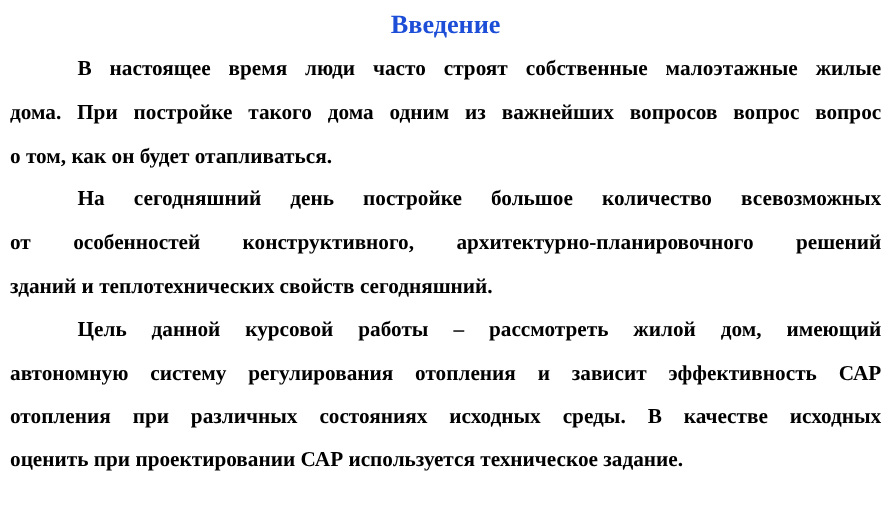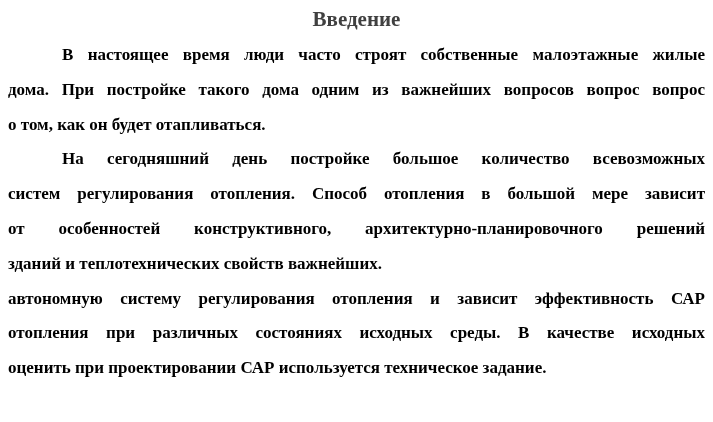"Введение" .title { color: #404040 -> #1d4ed8 }
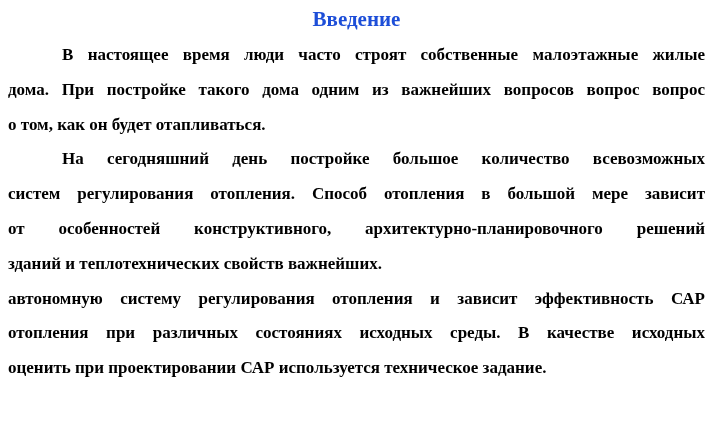"систем регулирования отопления. Способ" span.line { html: <span>систем регулирования отопления. Способ отопления в большой мере зависит</span> -> none }
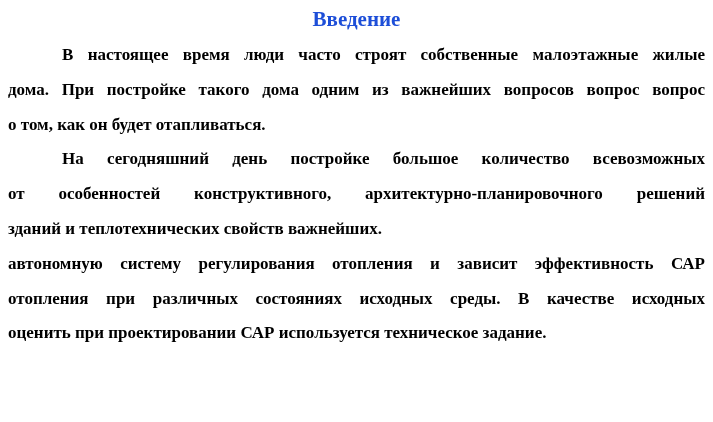"зданий и теплотехнических свойств" span.line { text: важнейших -> сегодняшний }
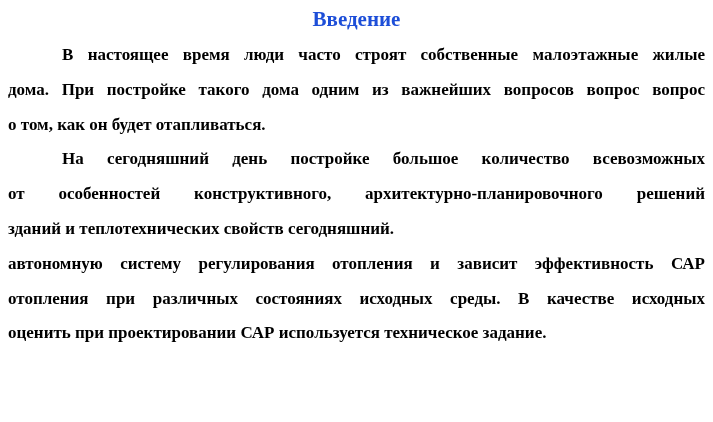"Цель данной курсовой работы –" span.line { html: none -> <span>Цель данной курсовой работы – рассмотреть жилой дом, имеющий</span> }
